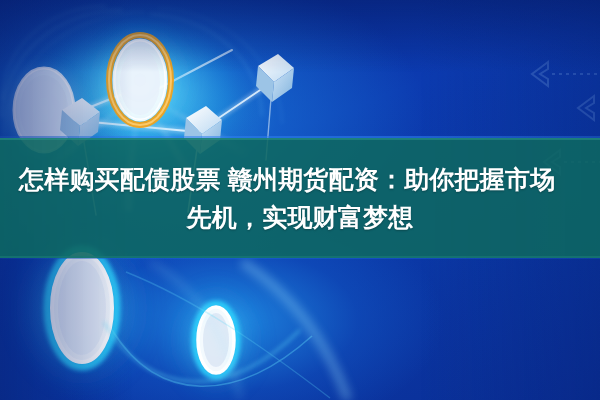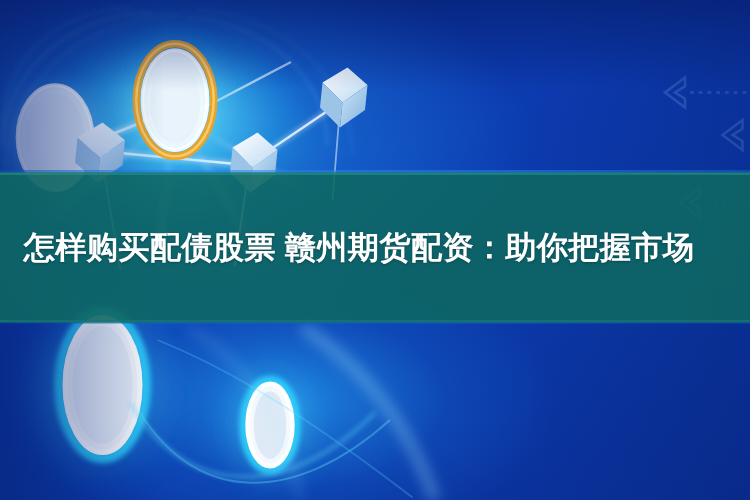"先机，实现财富梦想" div.headline-line { html: none -> <div>先机，实现财富梦想</div> }
